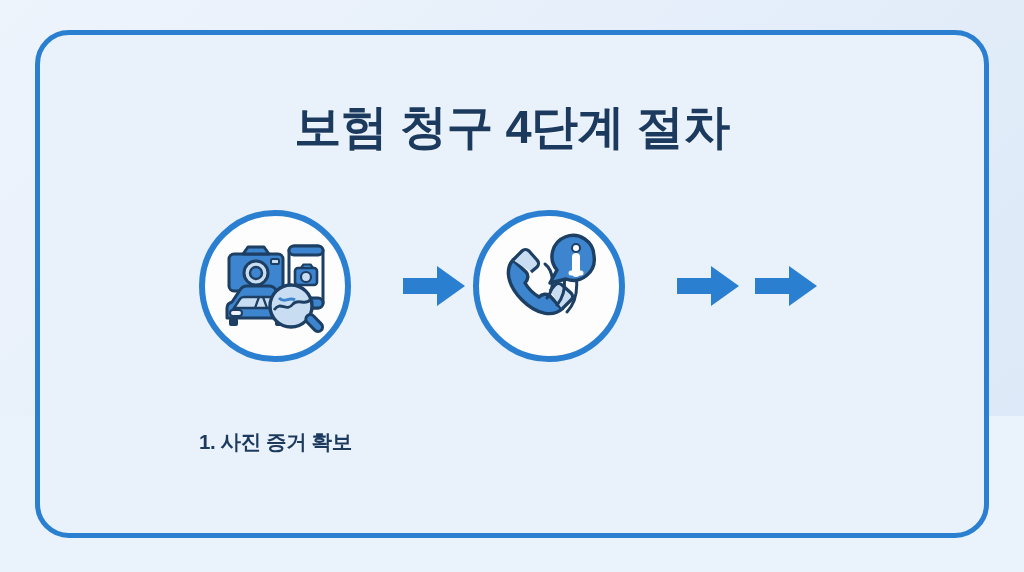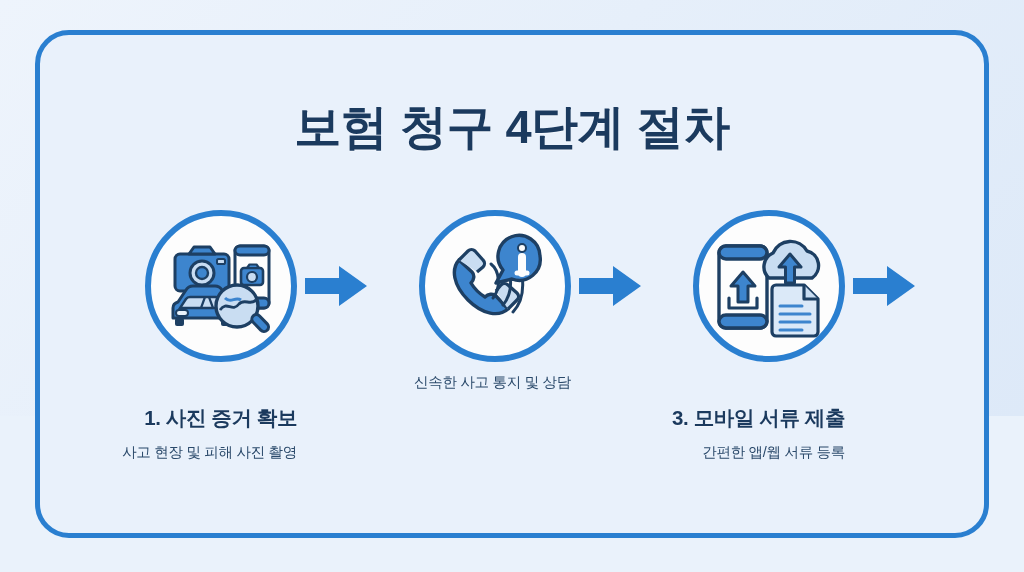"신속한 사고 통지 및 상담" div.step-desc { html: <div>신속한 사고 통지 및 상담</div> -> none }
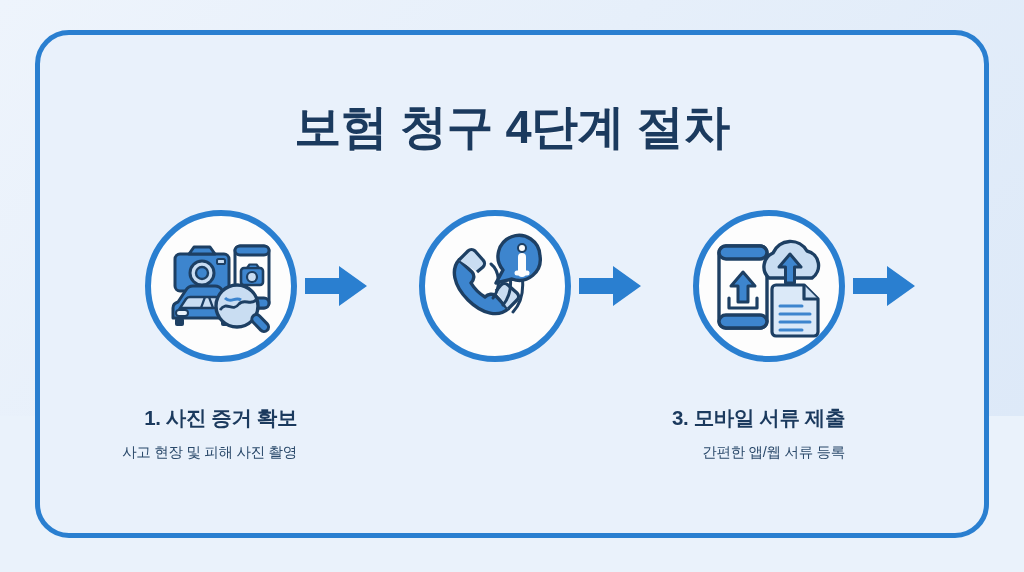"1. 사진 증거 확보" .step { align-items: flex-end -> flex-start; gap: none -> 24px }
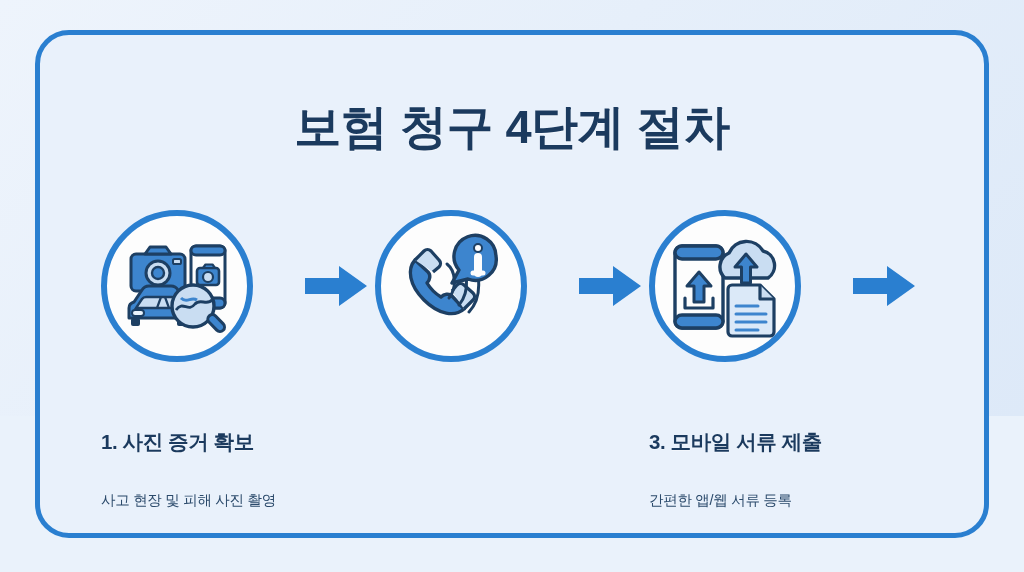"3. 모바일 서류 제출" div.step { html: <div> <div> <span> <svg> <rect></rect> <rect></rect> <rect></rect> <path></path> <path></path> <path></path> <path></path> <path></path> <path></path> <path></path> </svg> </span> </div> <div>3. 모바일 서류 제출</div> <div>간편한 앱/웹 서류 등록</div> </div> -> none }
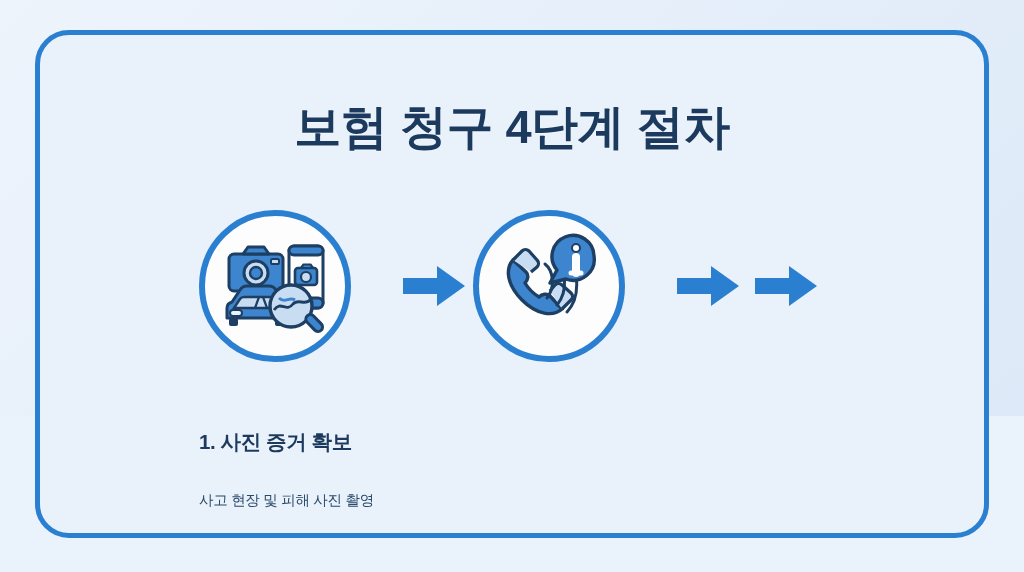"사고 현장 및 피해 사진" div.step-desc { html: <div>사고 현장 및 피해 사진 촬영</div> -> none }
